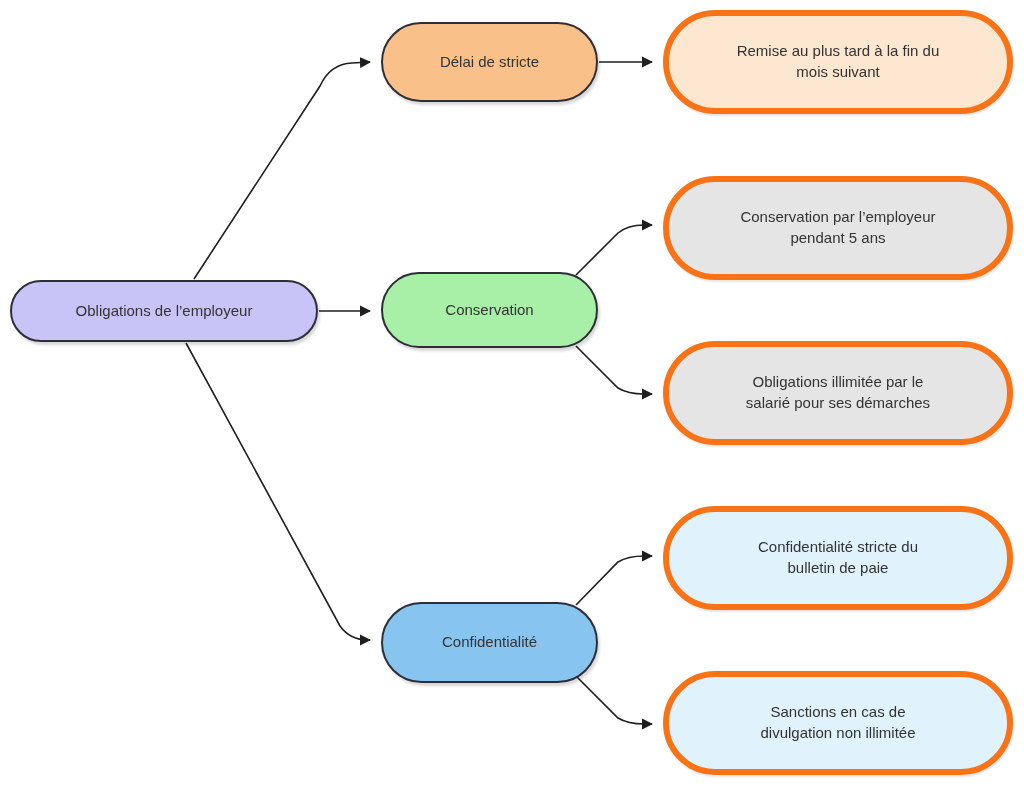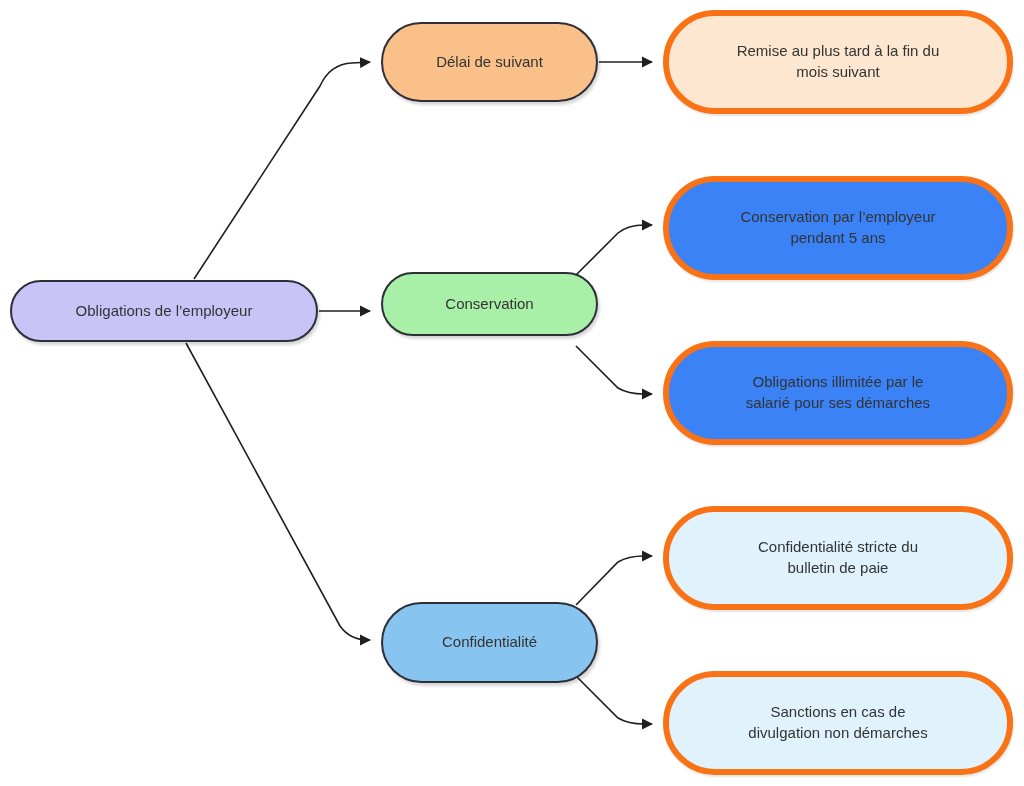"Délai de suivant" span.node-label { text: suivant -> stricte }
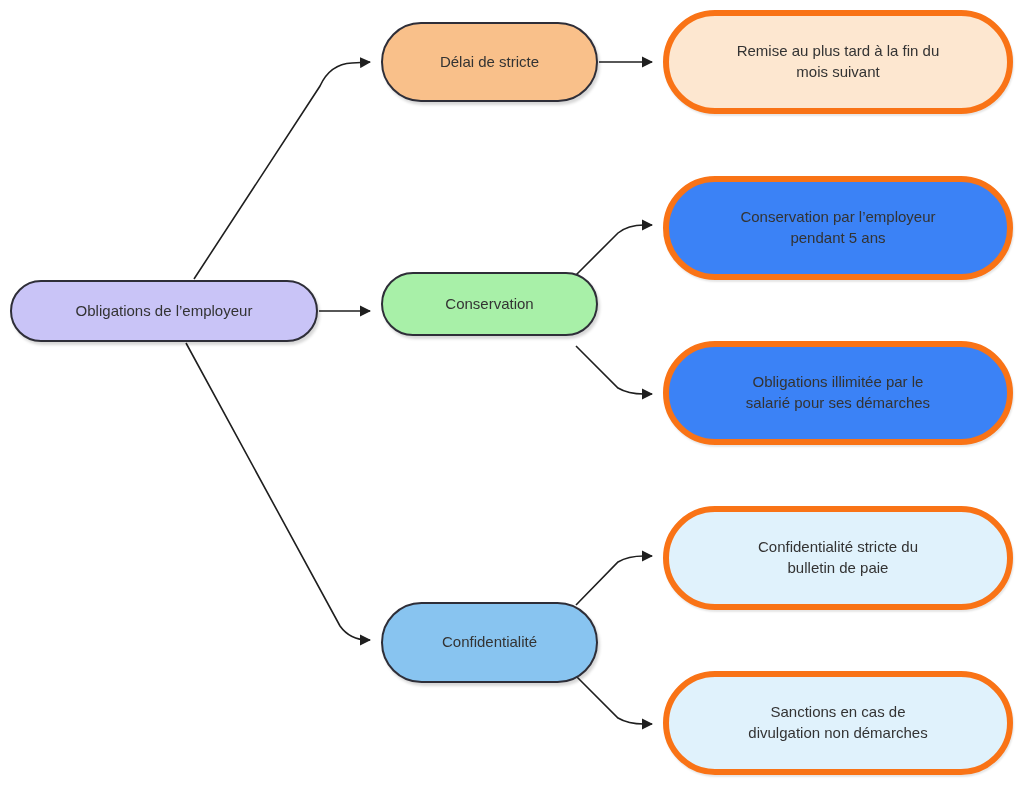"Conservation par l’employeur" .node.leaf-green { background: #3b82f6 -> #e5e5e5 }
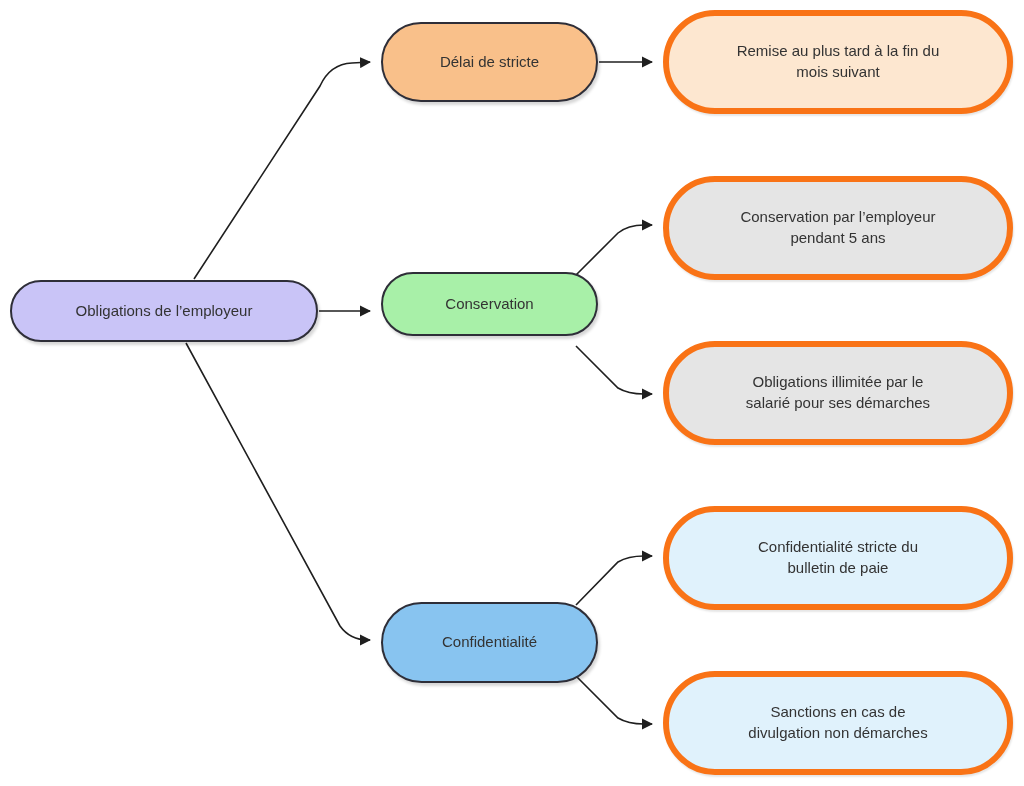"Conservation" div.node { height: 64px -> 76px }
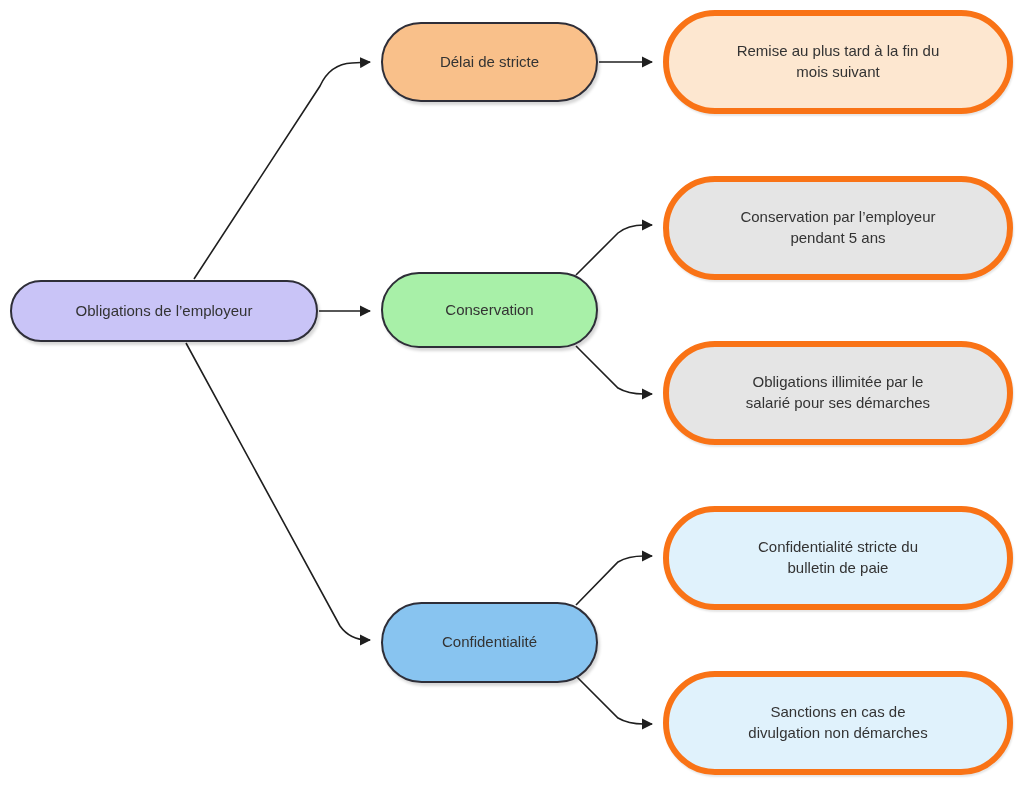"Sanctions en cas de" span.node-label { text: démarches -> illimitée }
